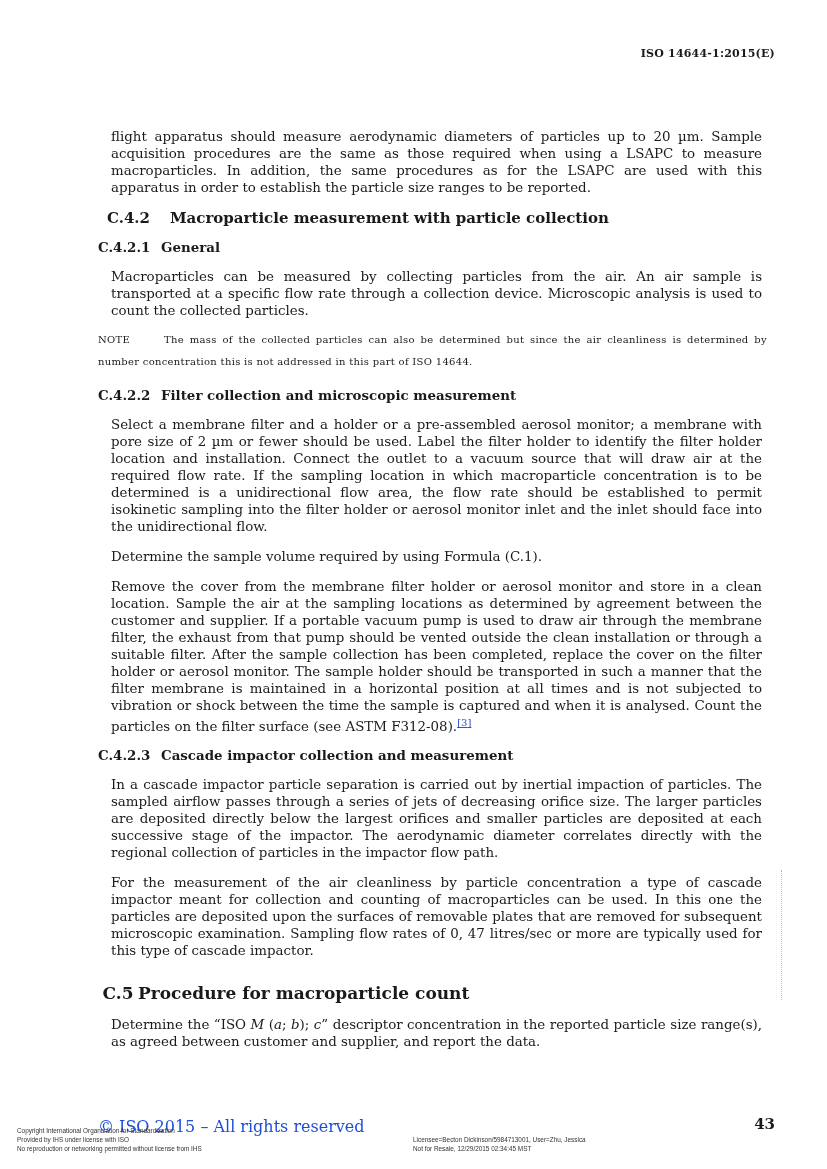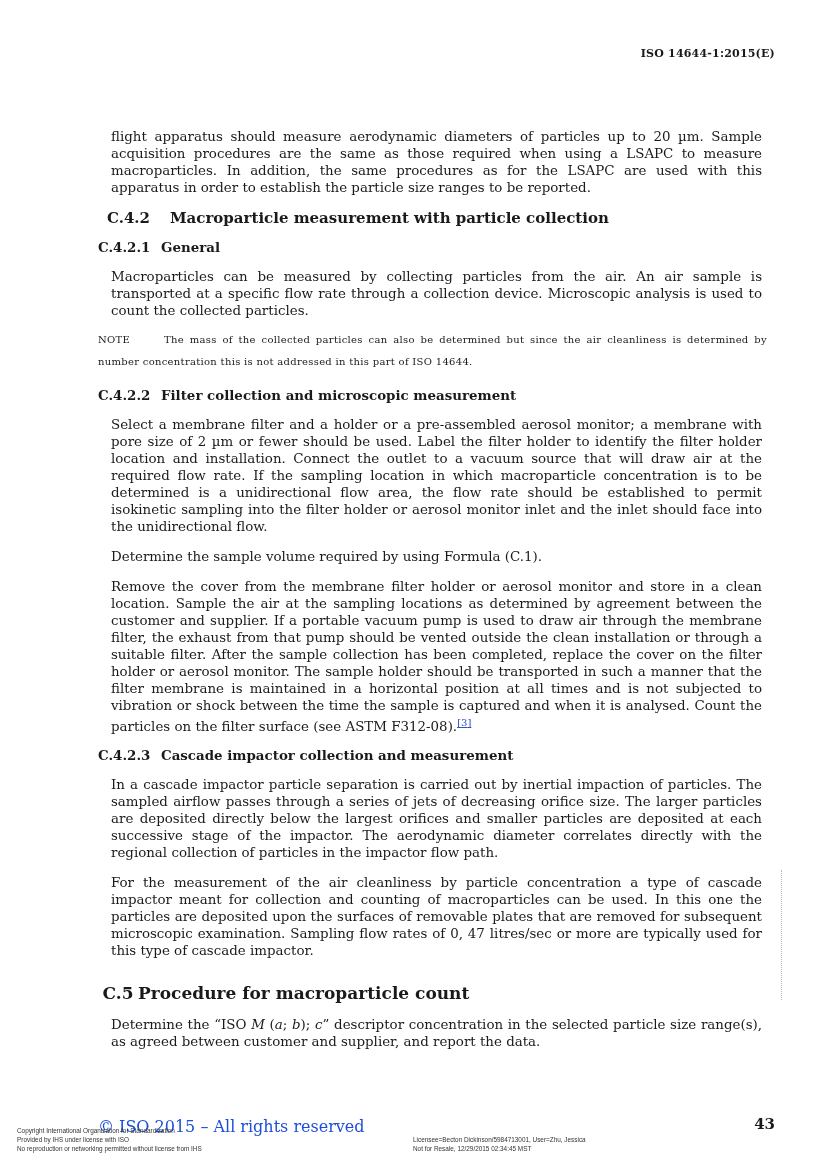"” descriptor concentration in the" span { text: selected -> reported }
